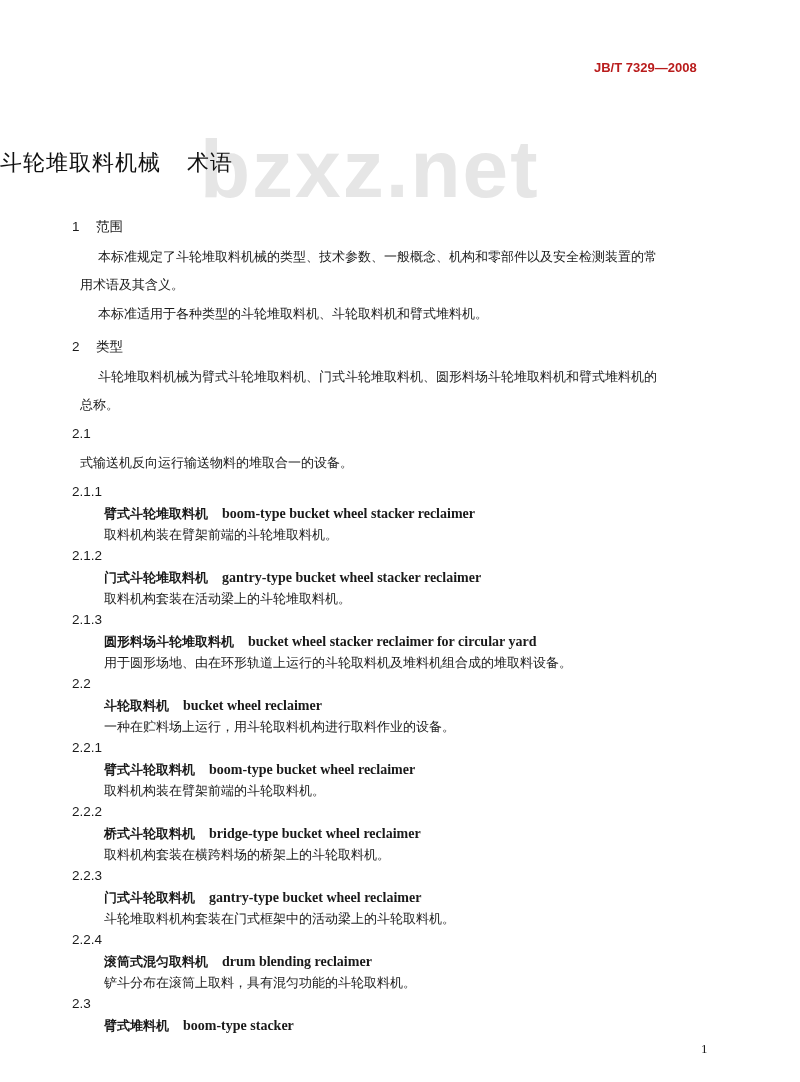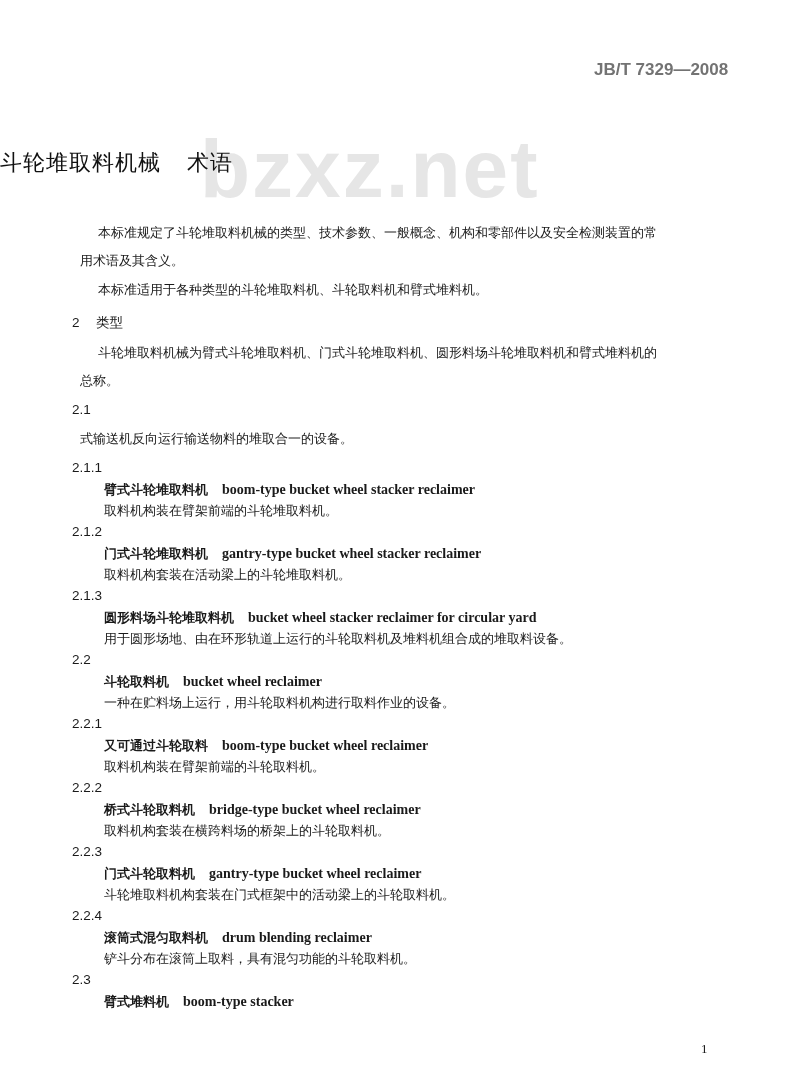"JB/T 7329—2008" .std-code { color: #737373 -> #b91c1c; font-size: 17px -> 13px }
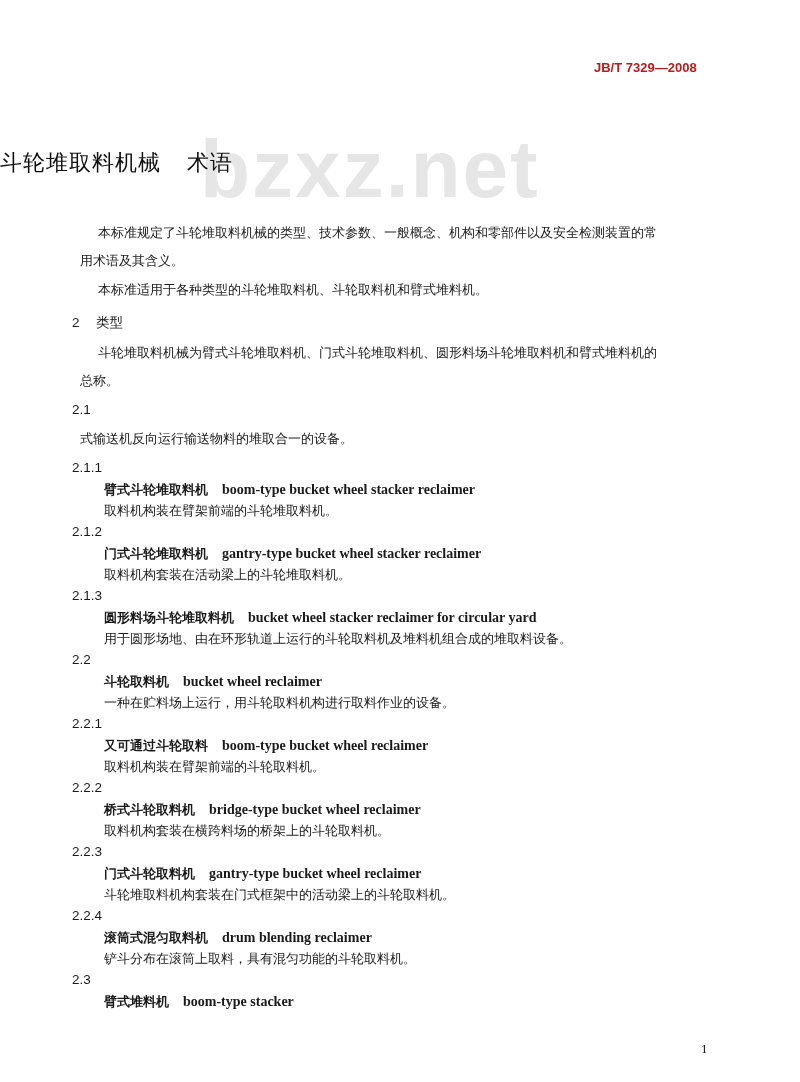"1 范围" p.sec-head { html: none -> <p><span>1</span><span>范围</span></p> }
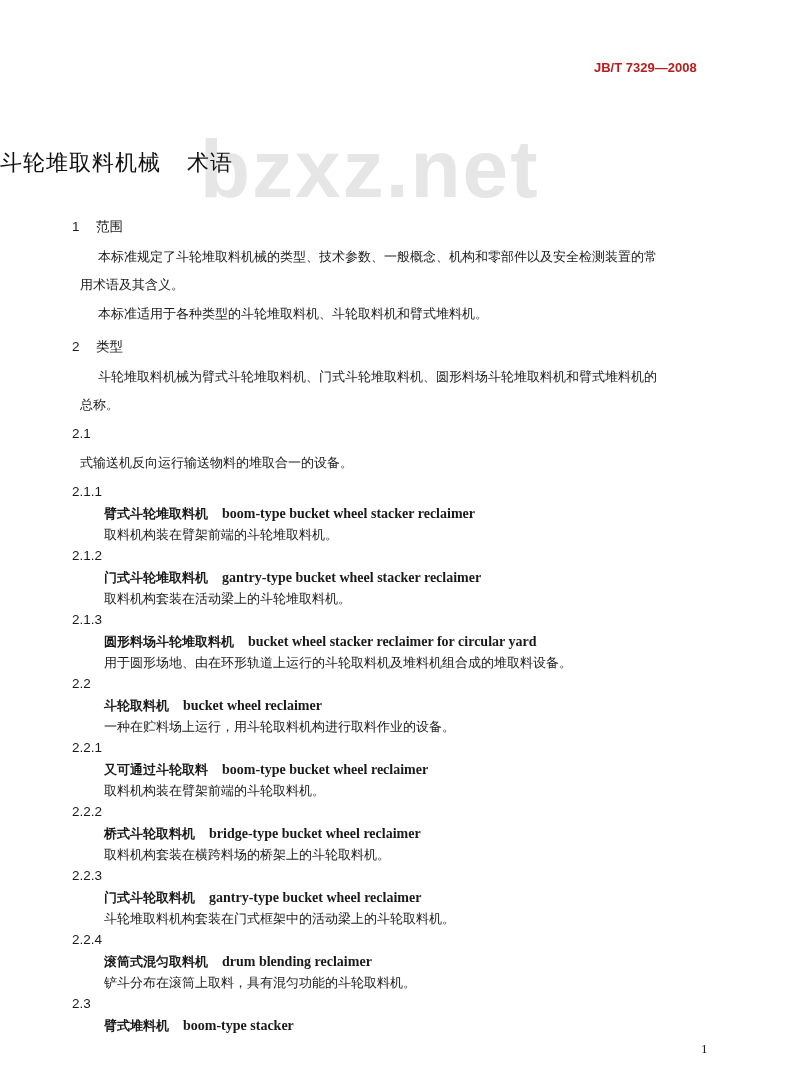"又可通过斗轮取料" span.zh { text: 又可通过斗轮取料 -> 臂式斗轮取料机 }
